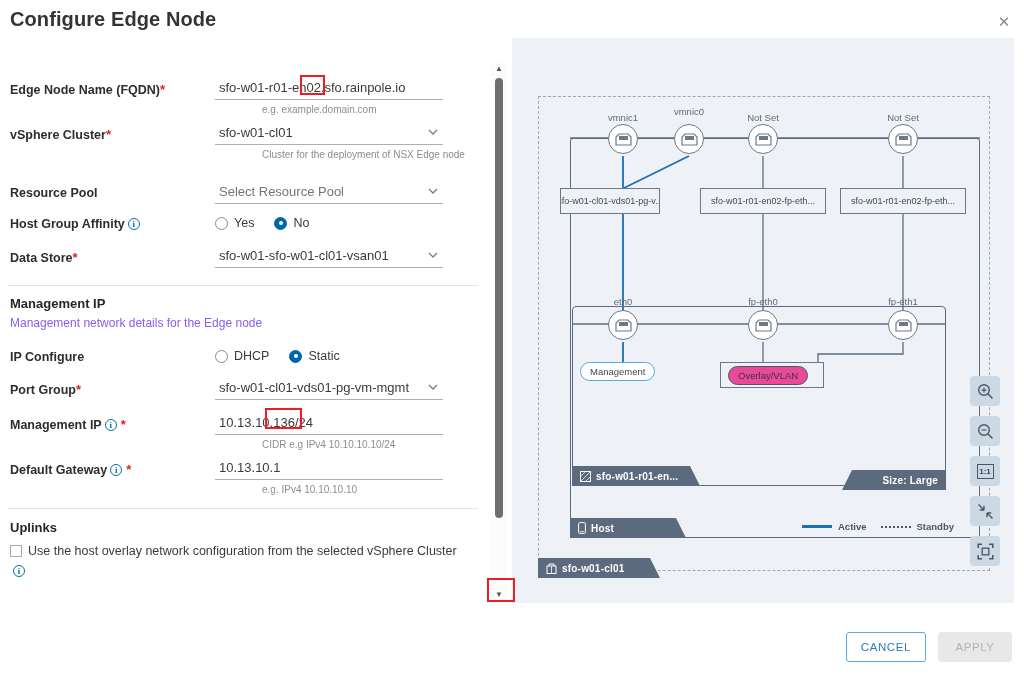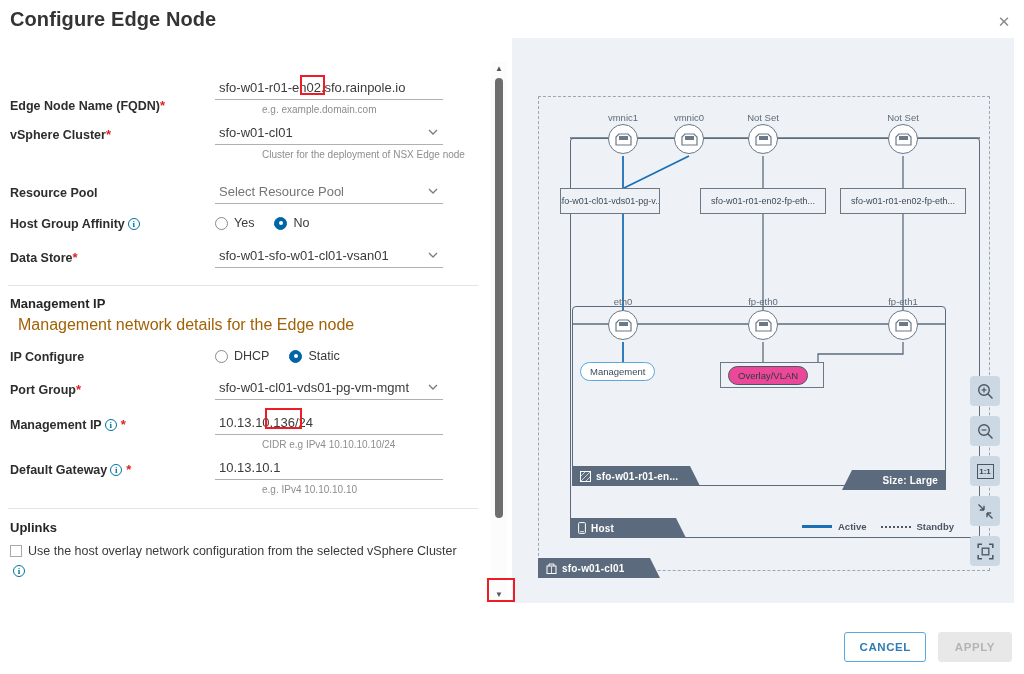"Edge Node Name (FQDN)*" div.flabel { margin-top: 16px -> none }
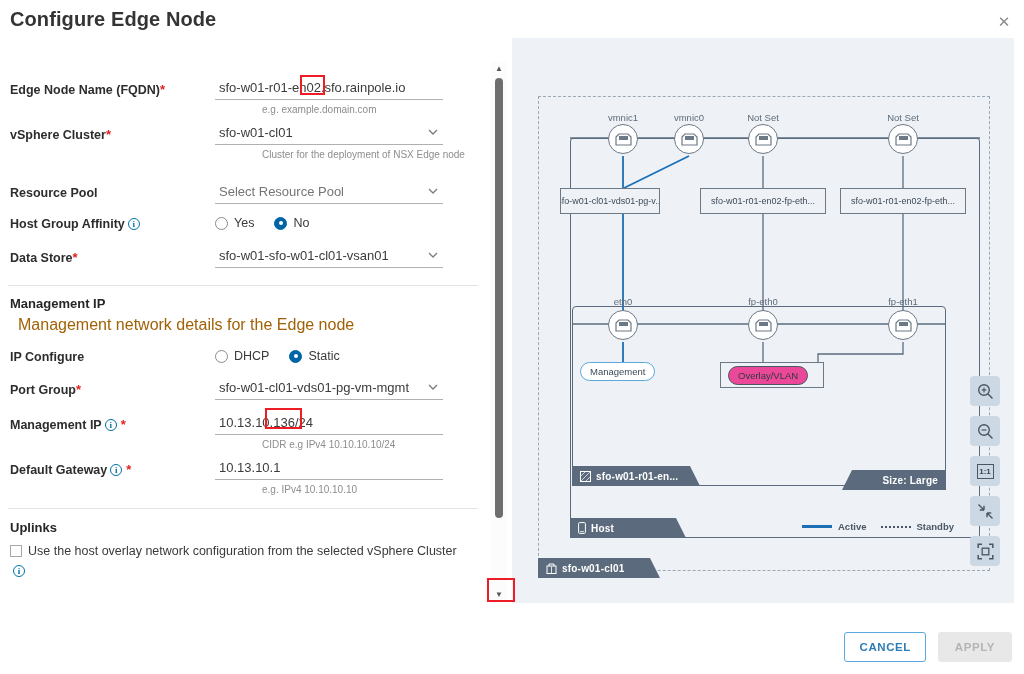"vmnic0" div.nic-lbl { top: 74px -> 68px }
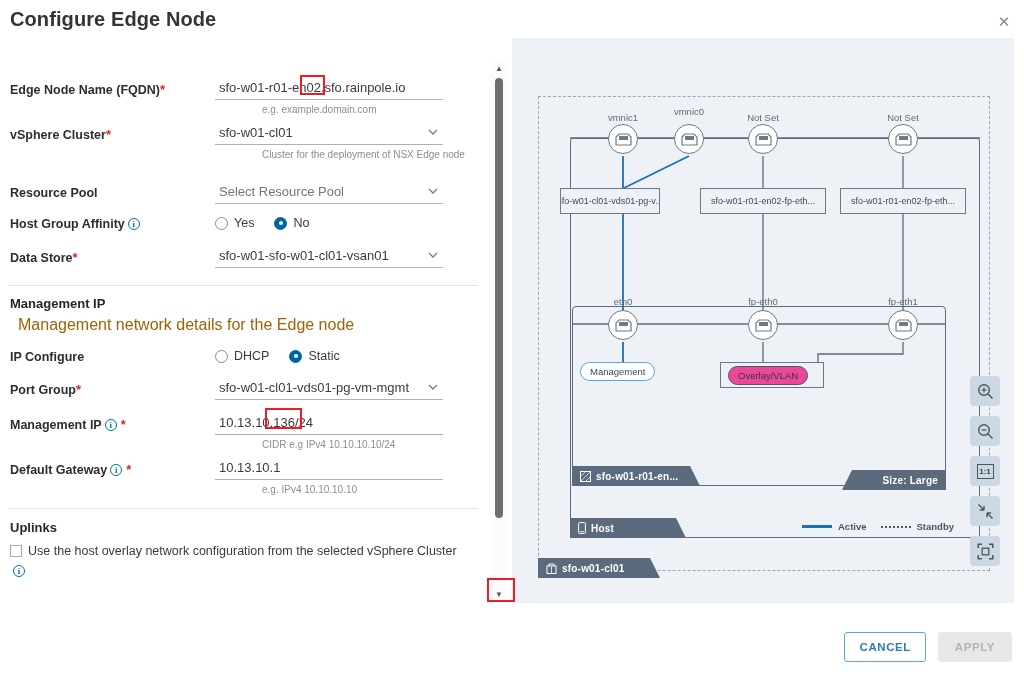"Management network details for the" .sect-sub { color: #a16207 -> #8b5cf6; font-size: 16px -> 12px; margin-left: 8px -> none }
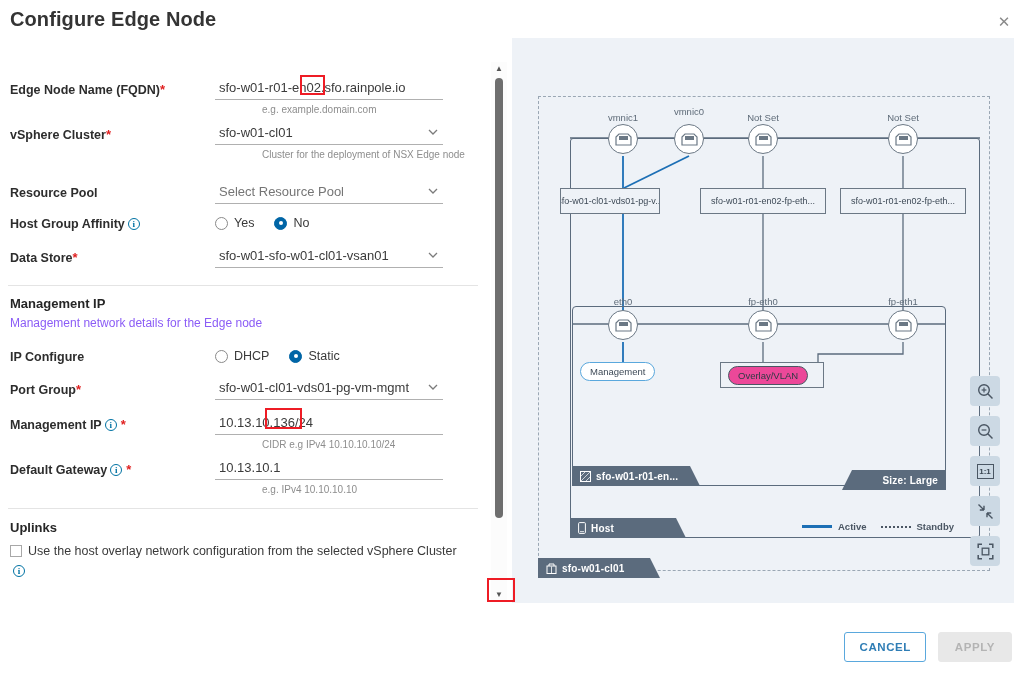"CANCEL" .btn { font-weight: bold -> normal }
